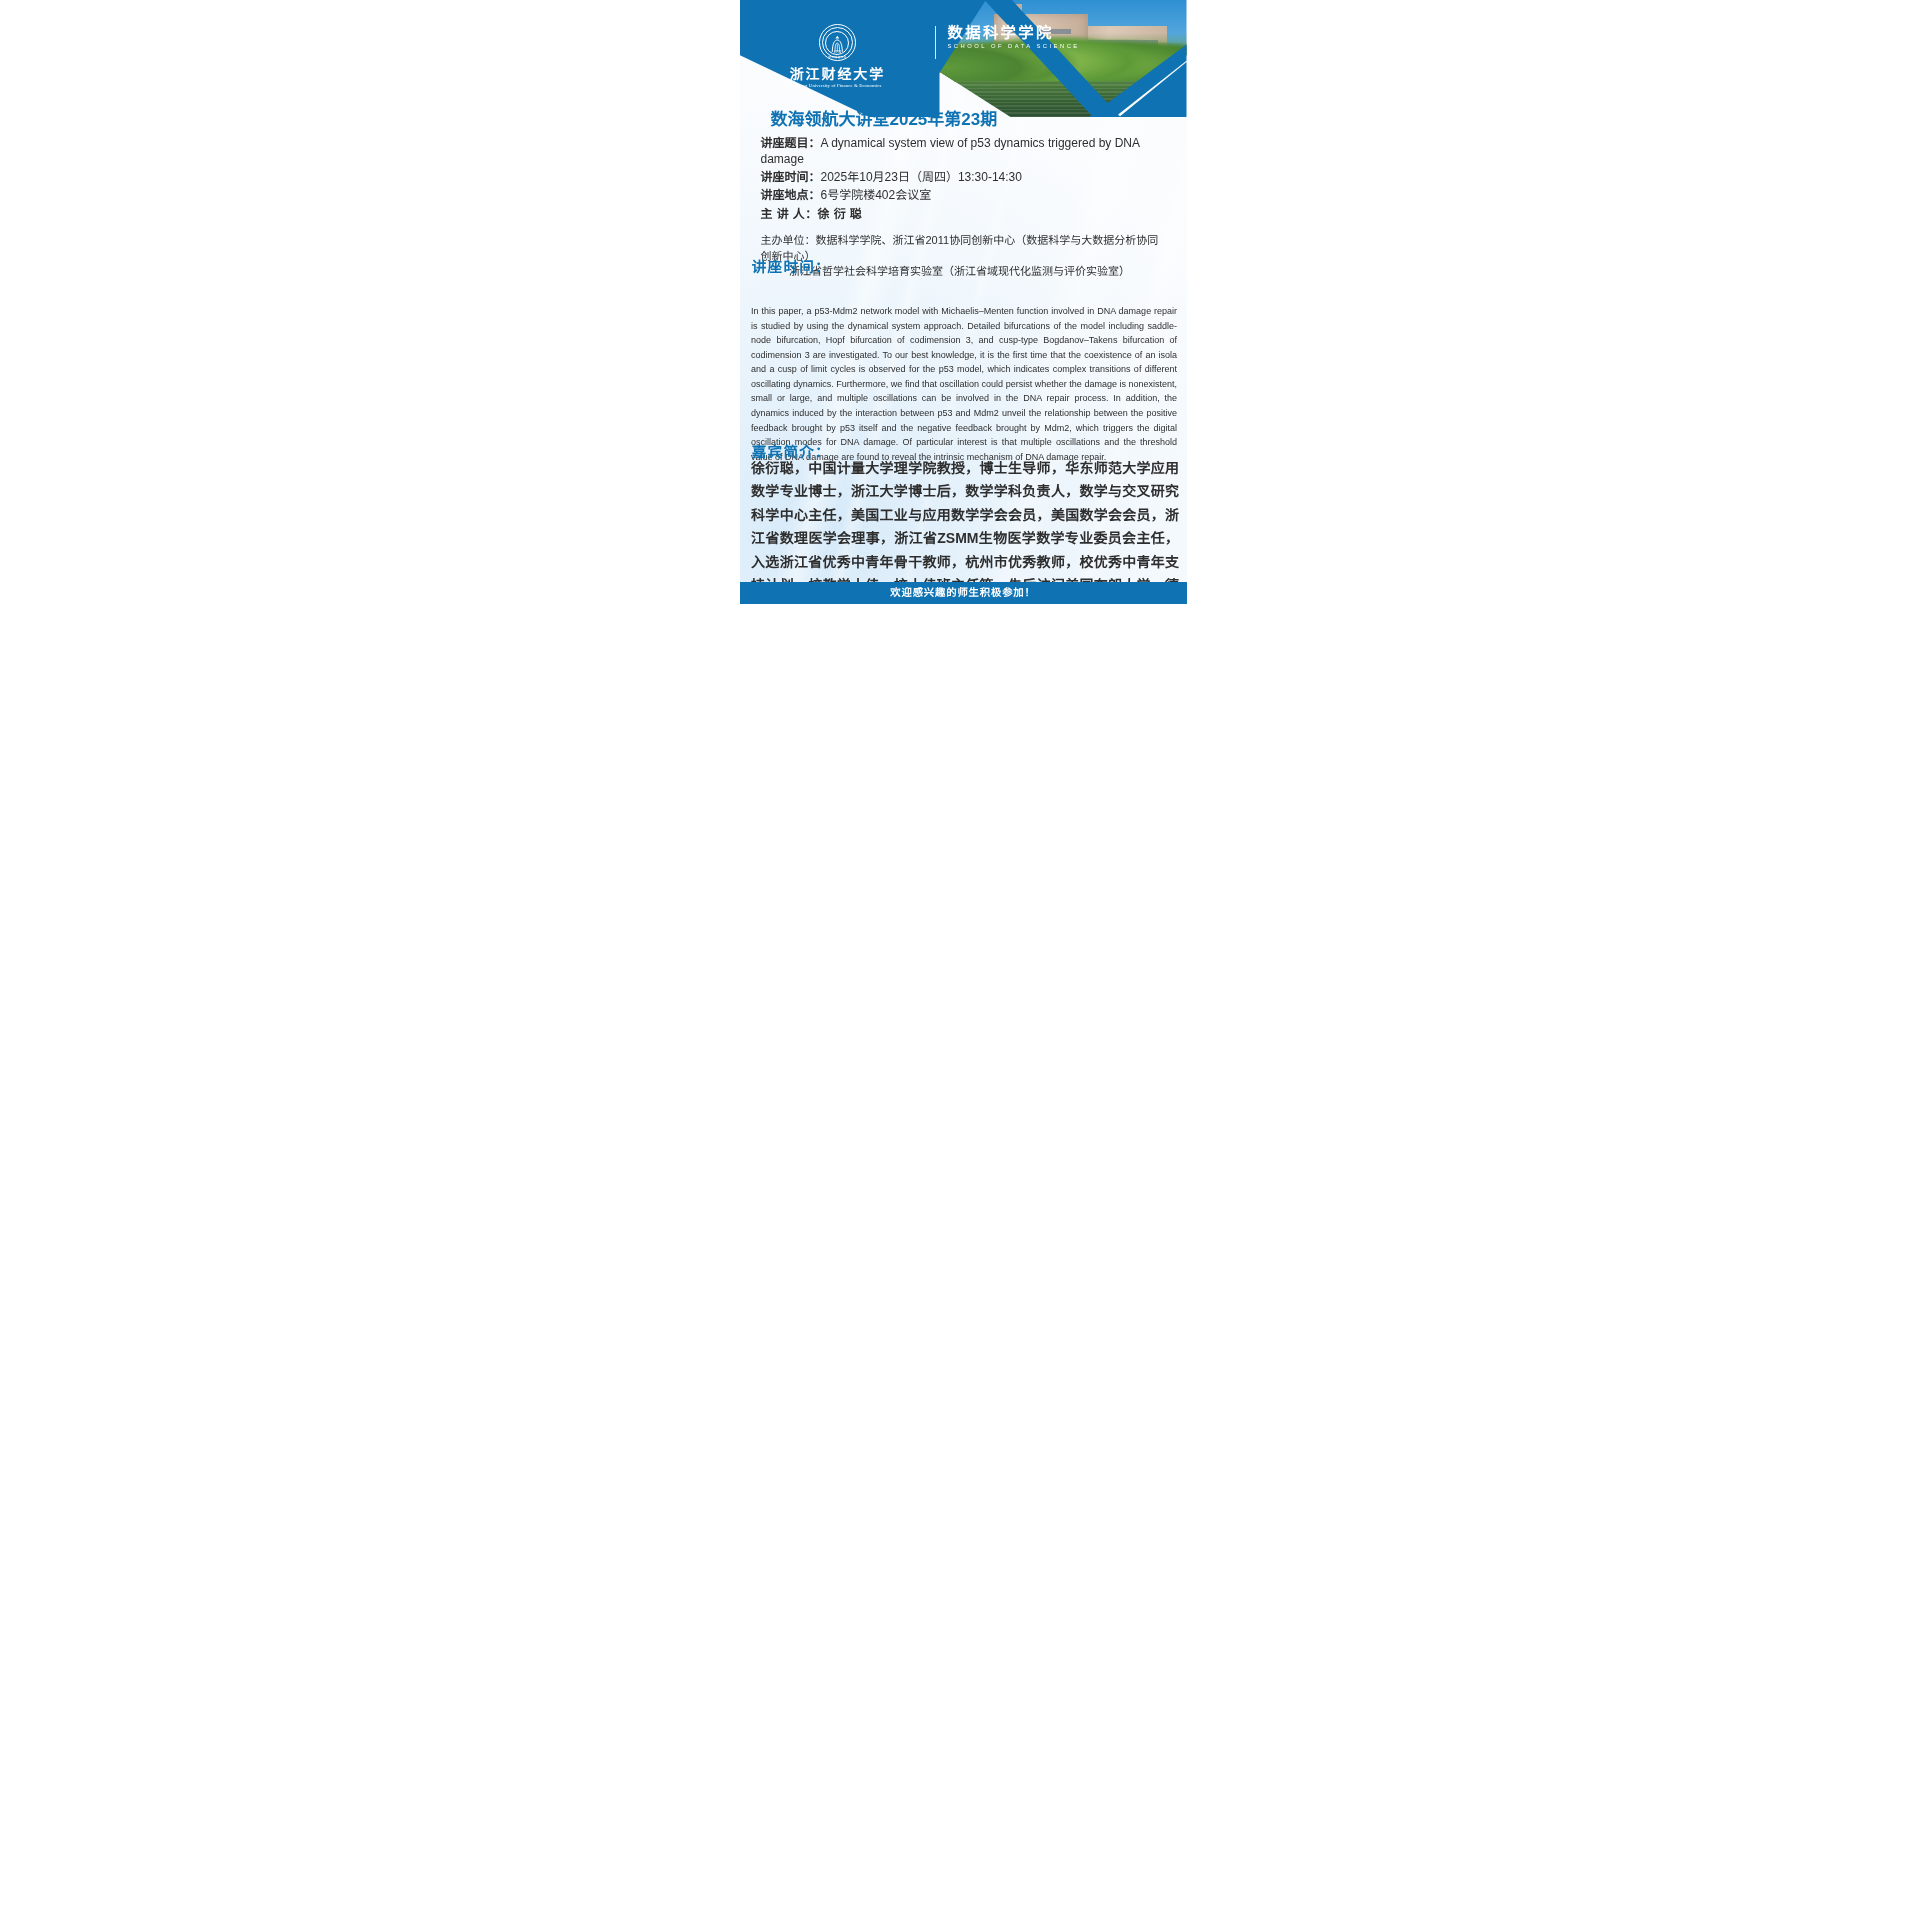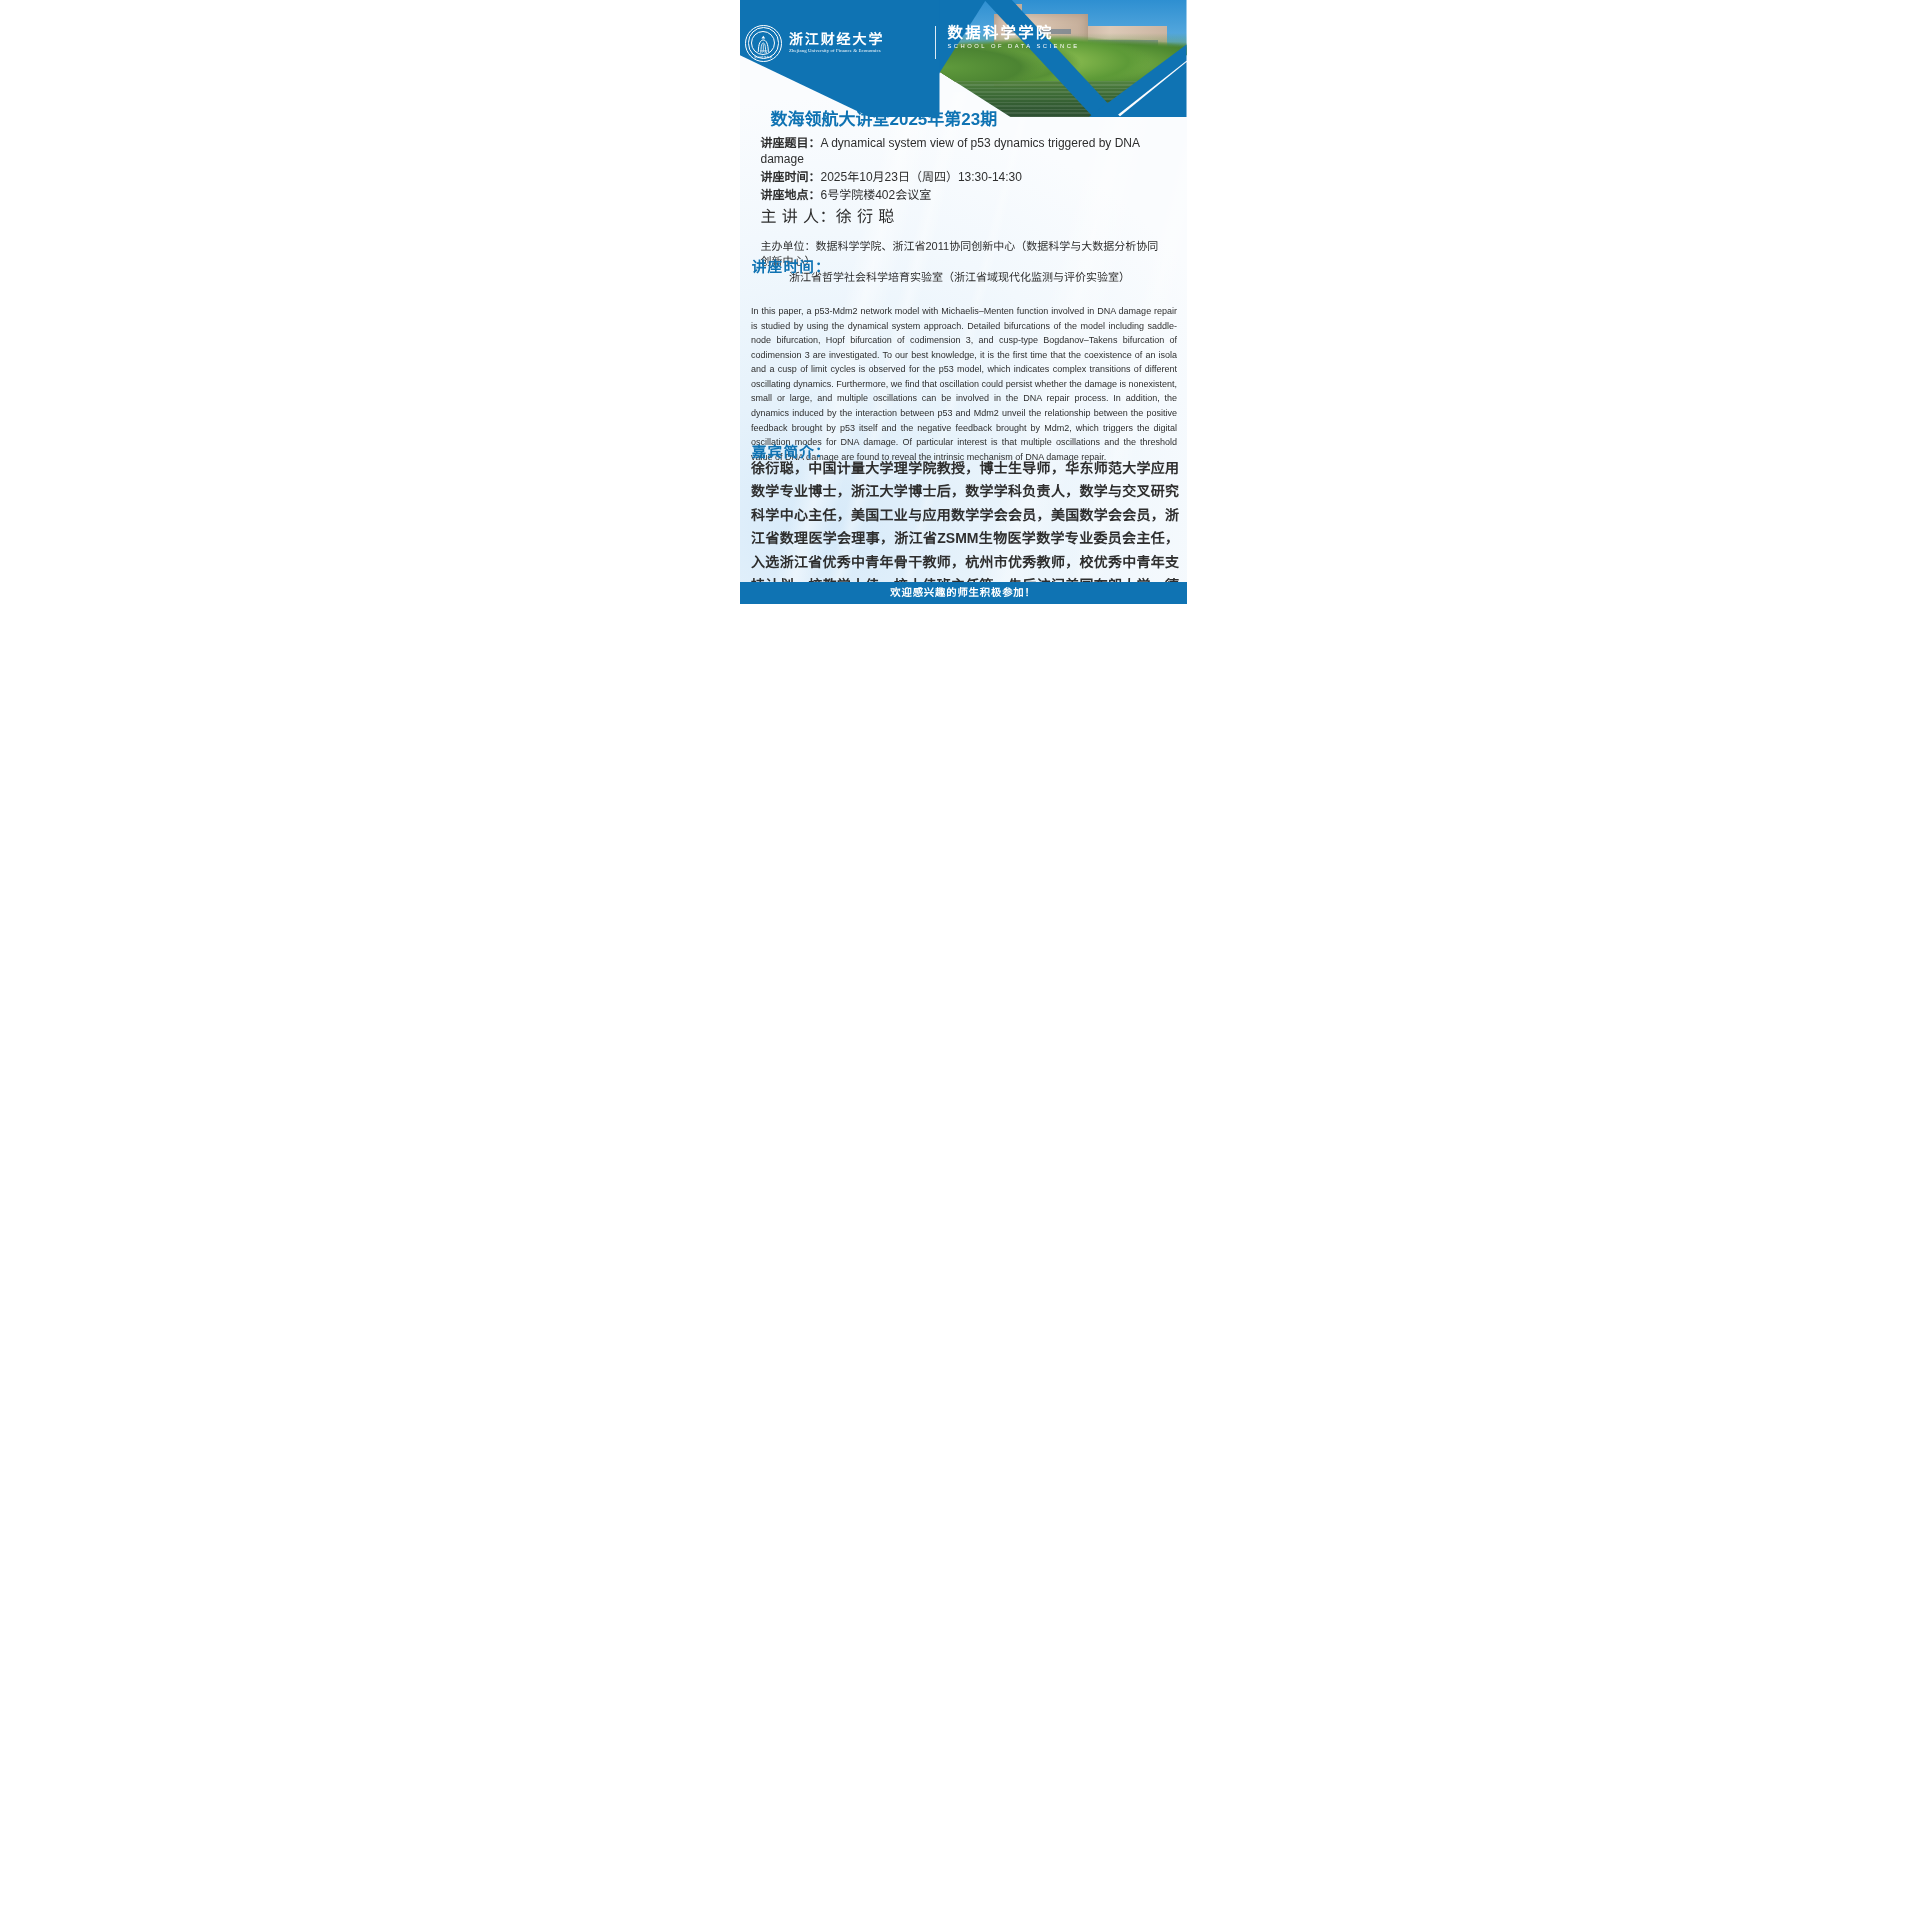"浙江财经大学" .logo { flex-direction: none -> column }
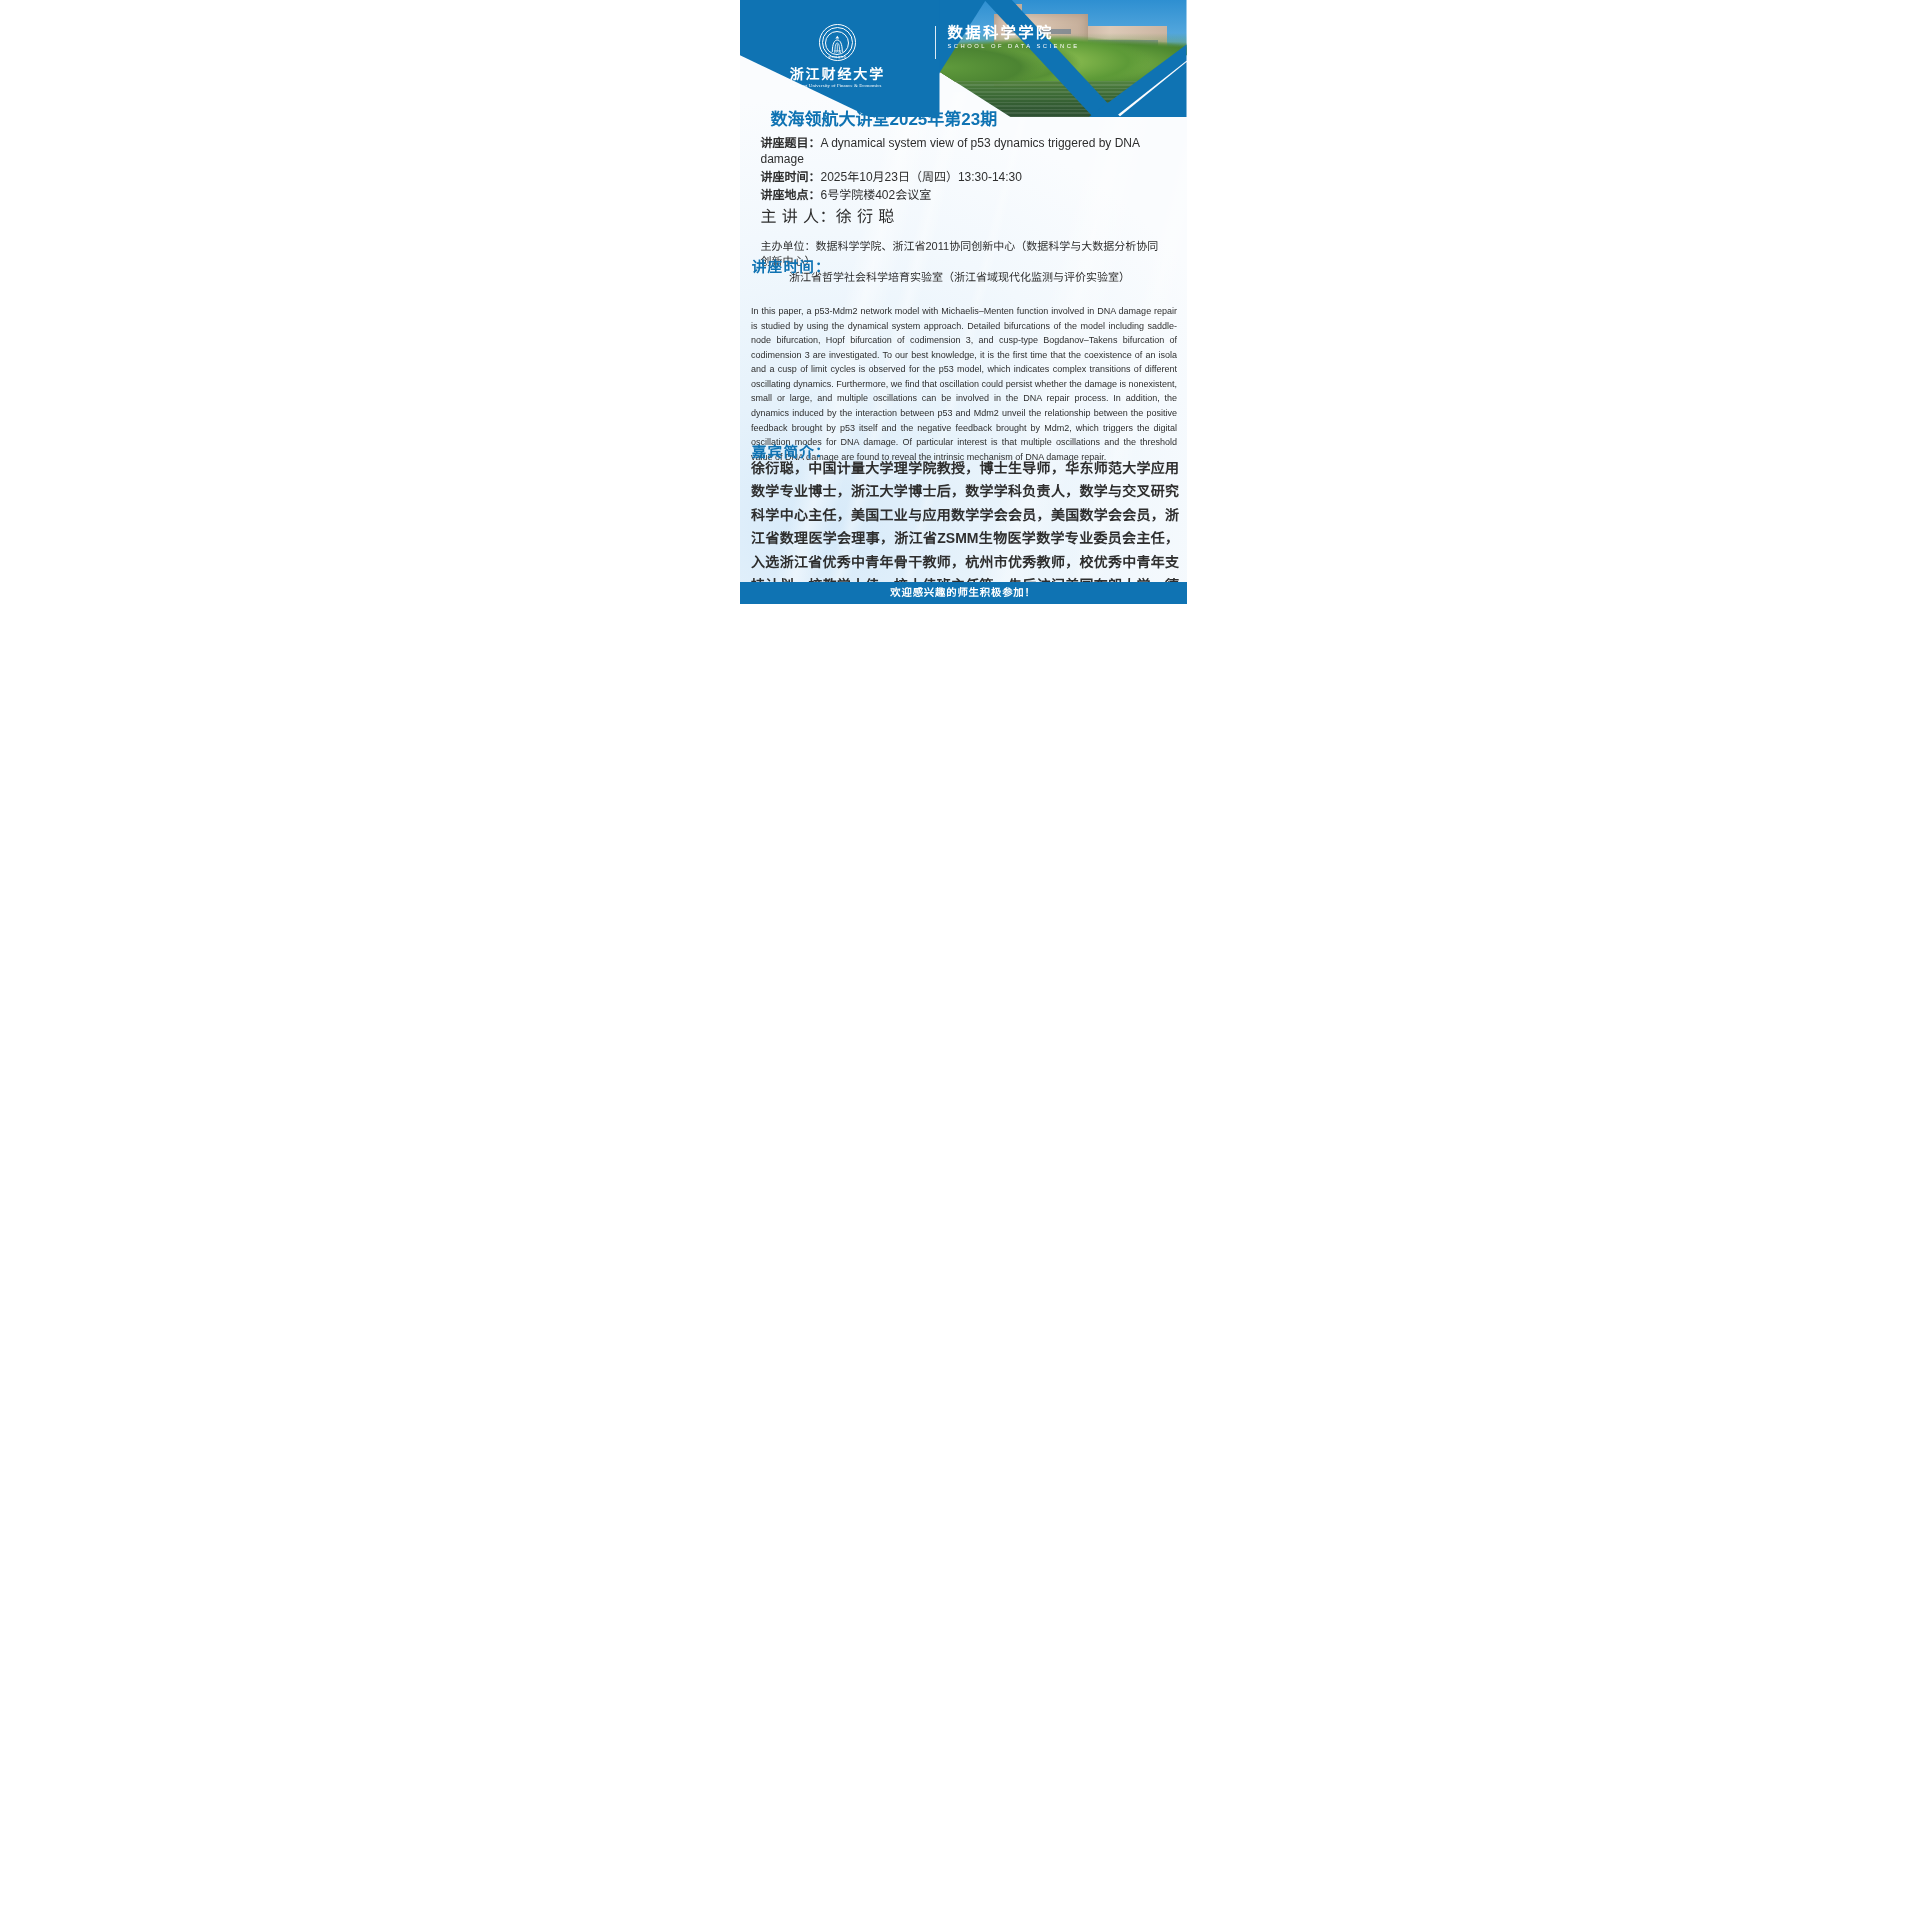"主 讲 人：徐 衍 聪" .info-speaker { font-size: 16px -> 12px; font-weight: 400 -> 700 }
